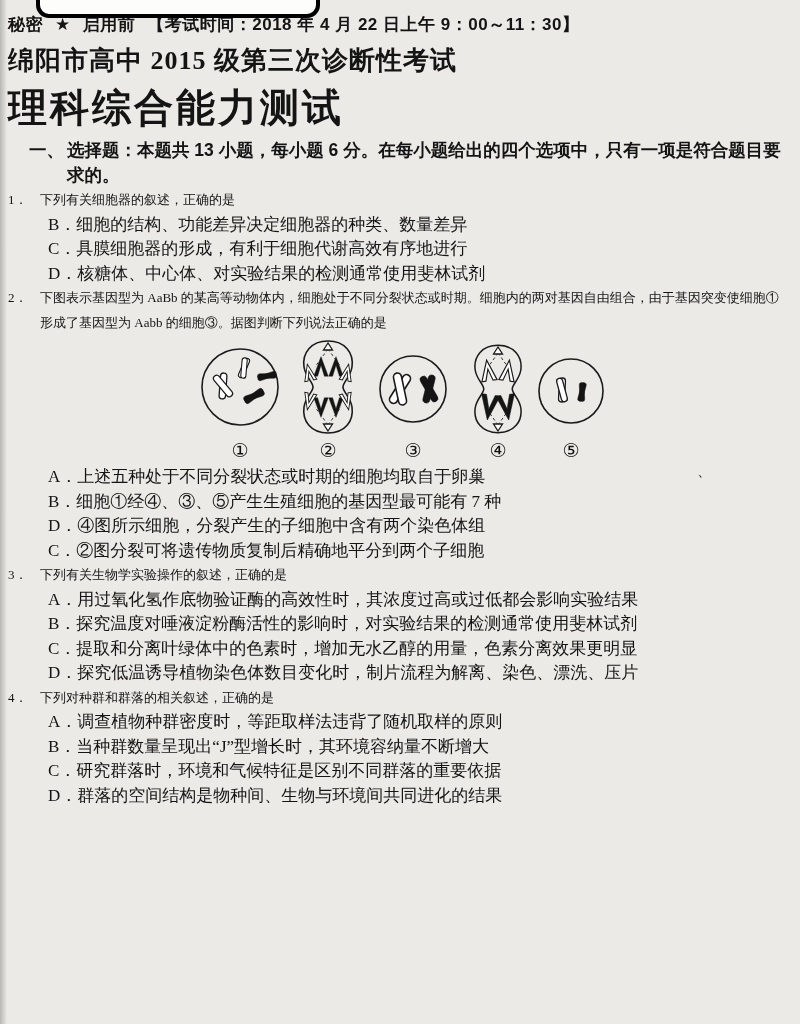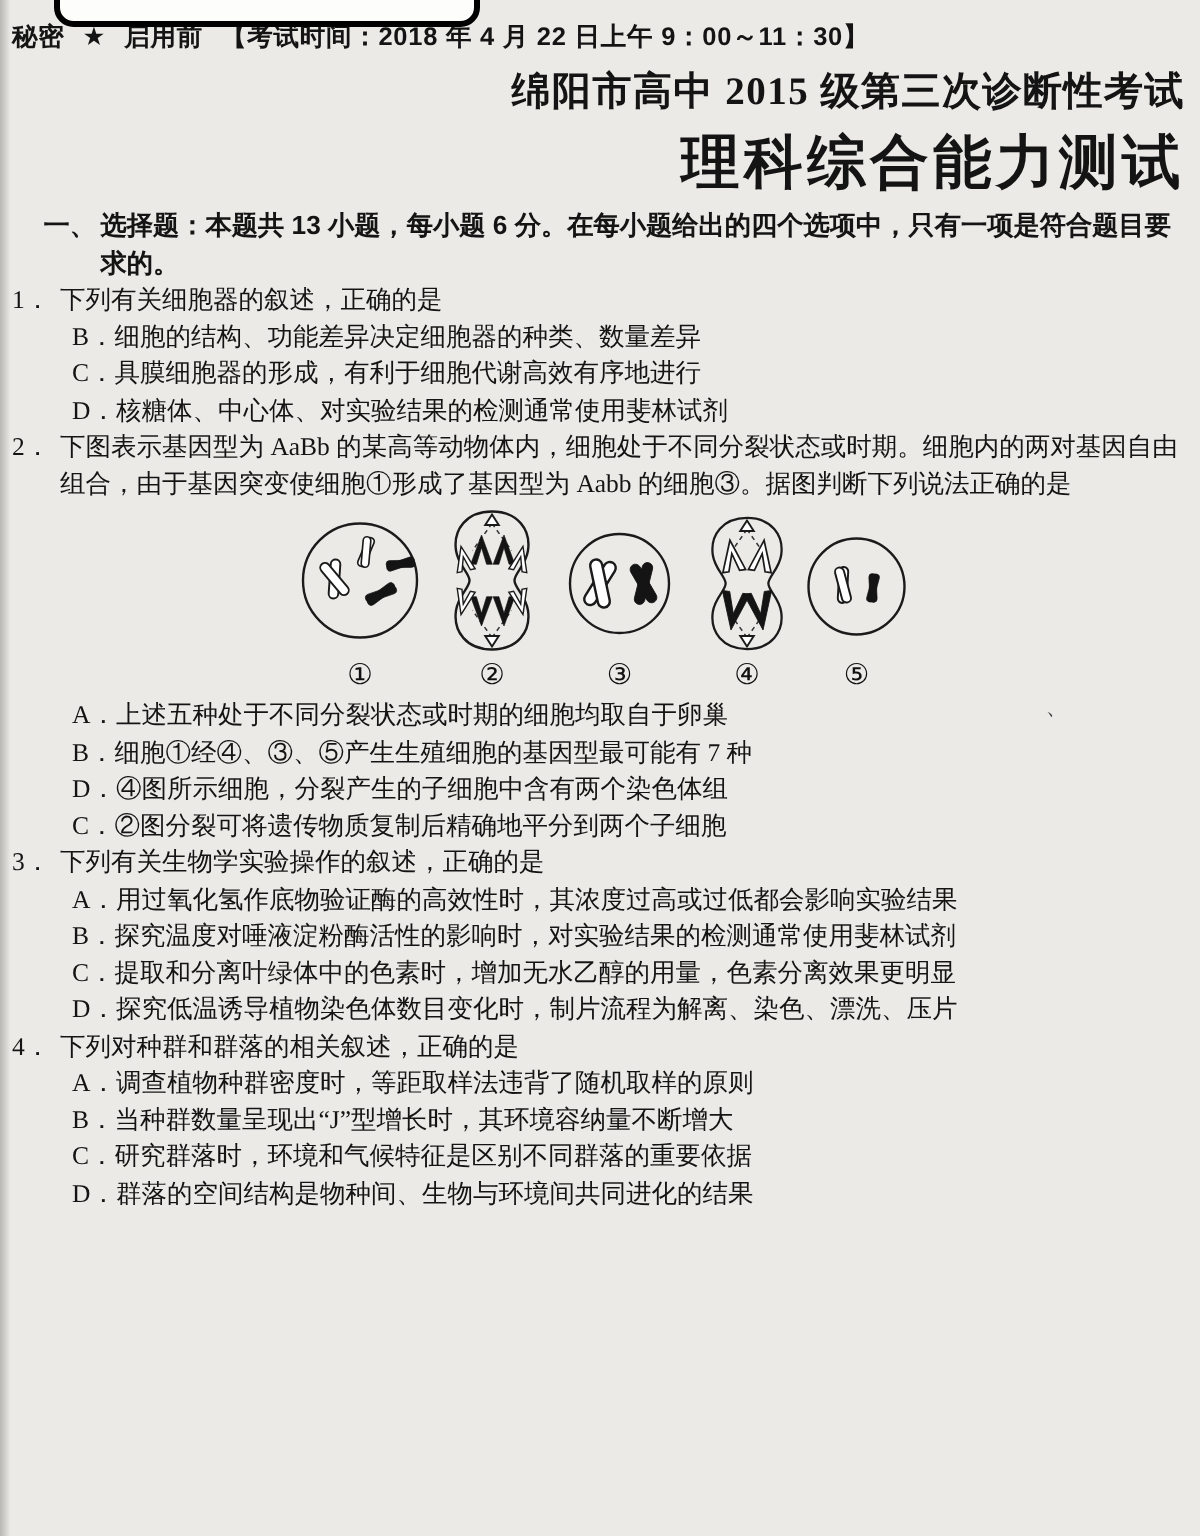"绵阳市高中 2015 级第三次诊断性考试" h1.exam-title { text-align: right -> left }
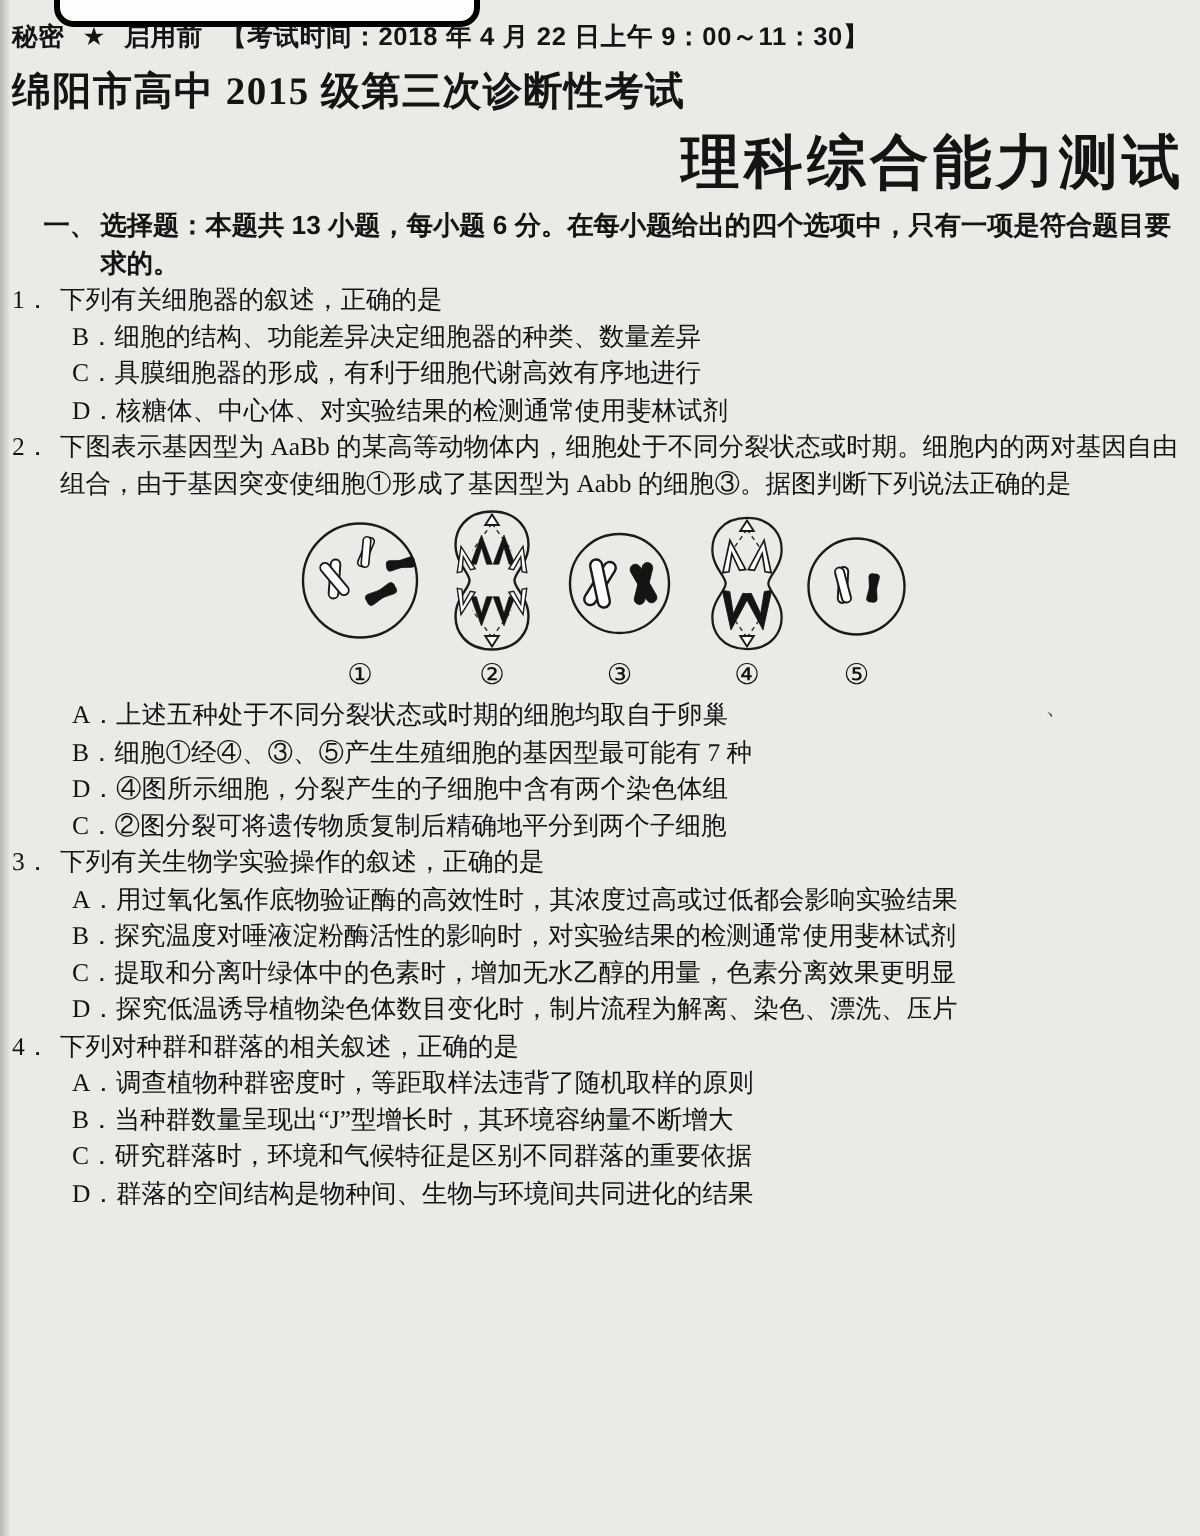"理科综合能力测试" h2.exam-subtitle { text-align: right -> left }
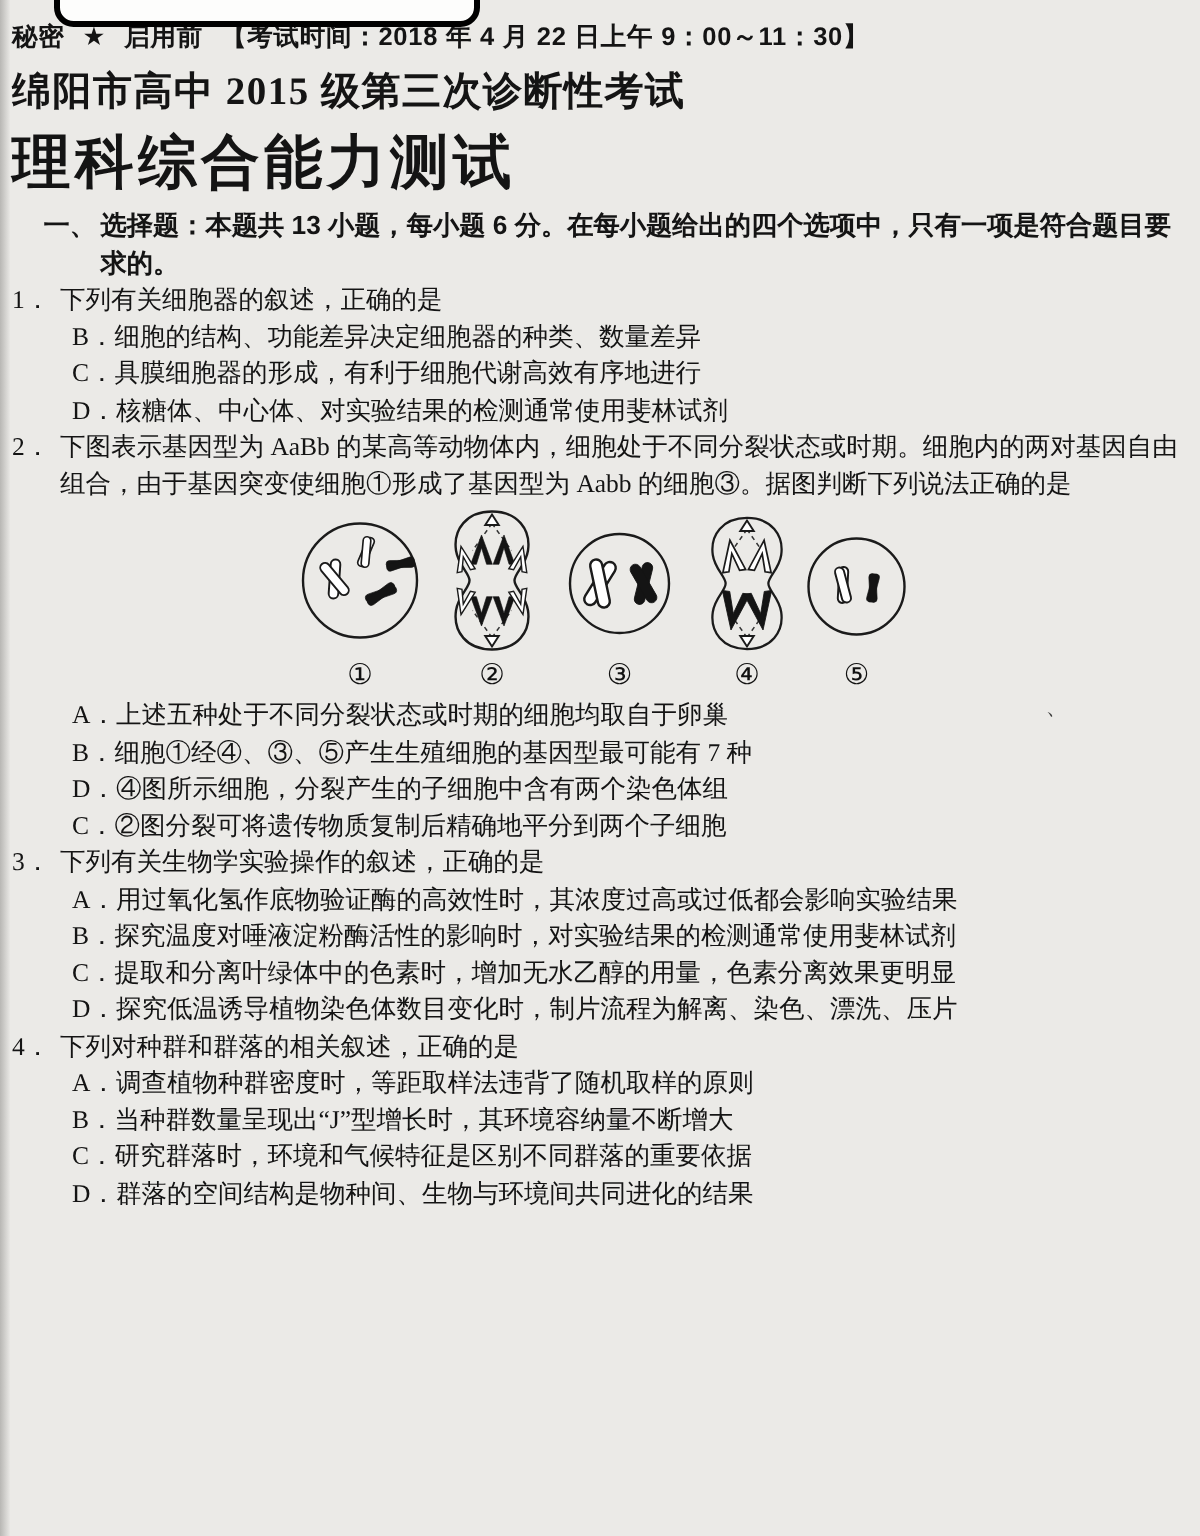"1． 下列有关细胞器的叙述，正确的是" .q { font-size: 17px -> 13px }
